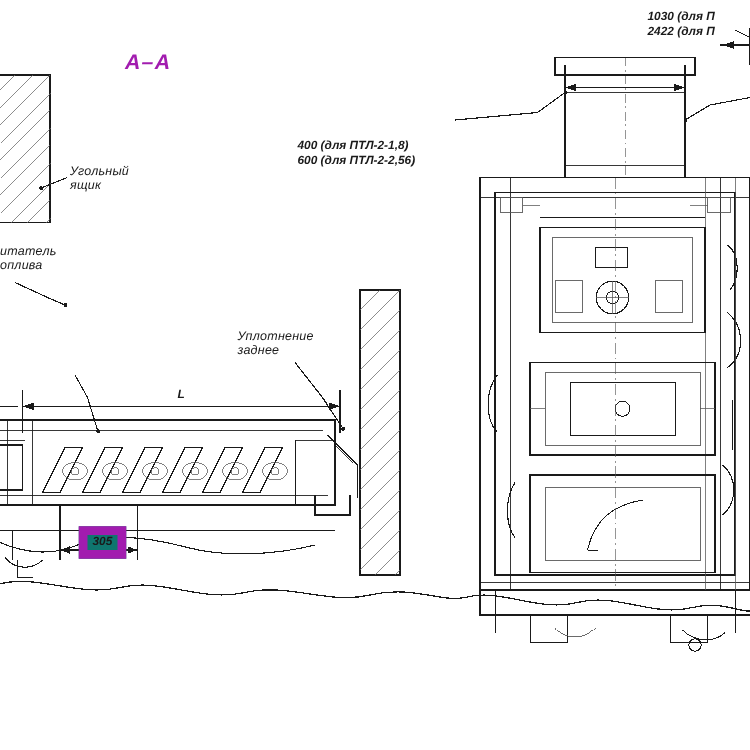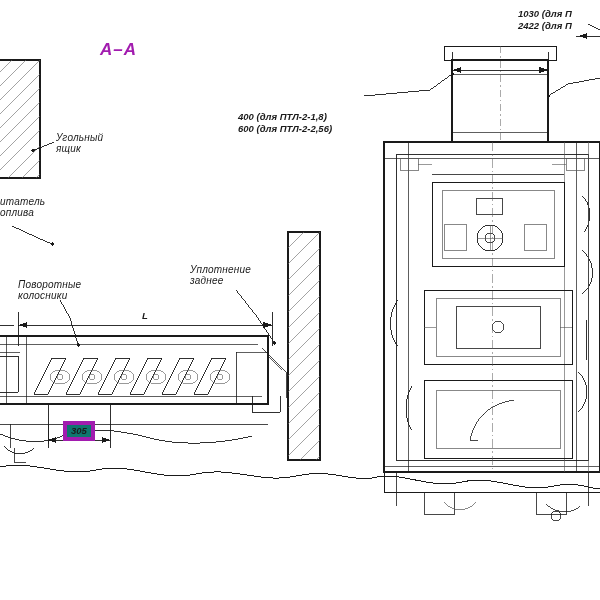"Поворотные" div.lbl { html: <div>Поворотные колосники</div> -> none }
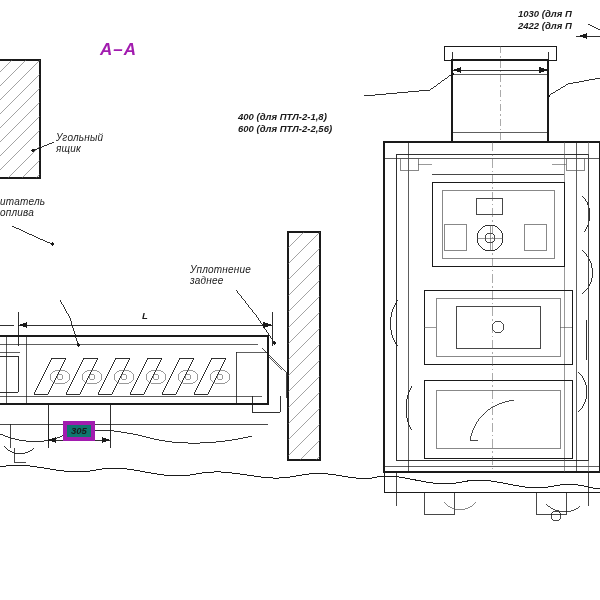"305" div.dimtext { border: 4px solid #a21caf -> 7px solid #a21caf }
